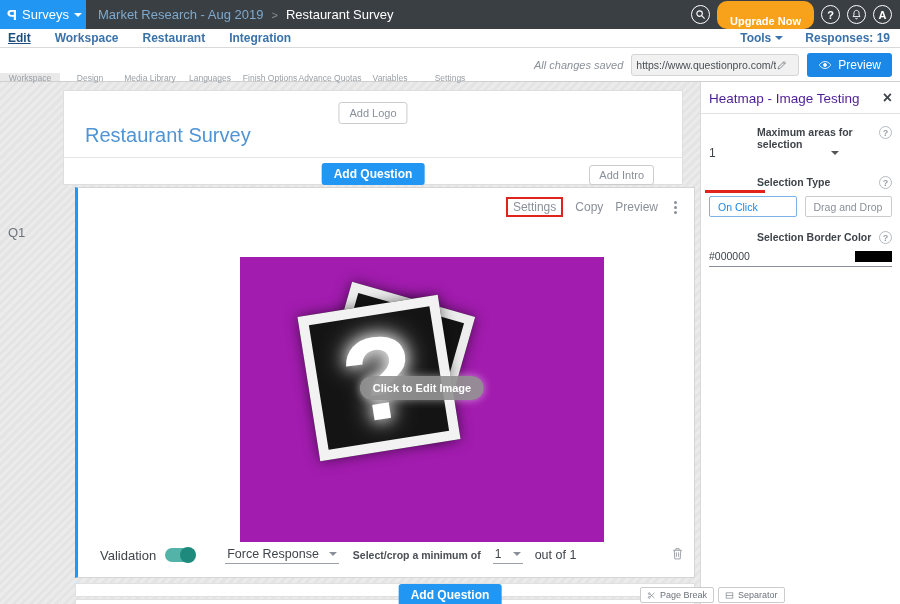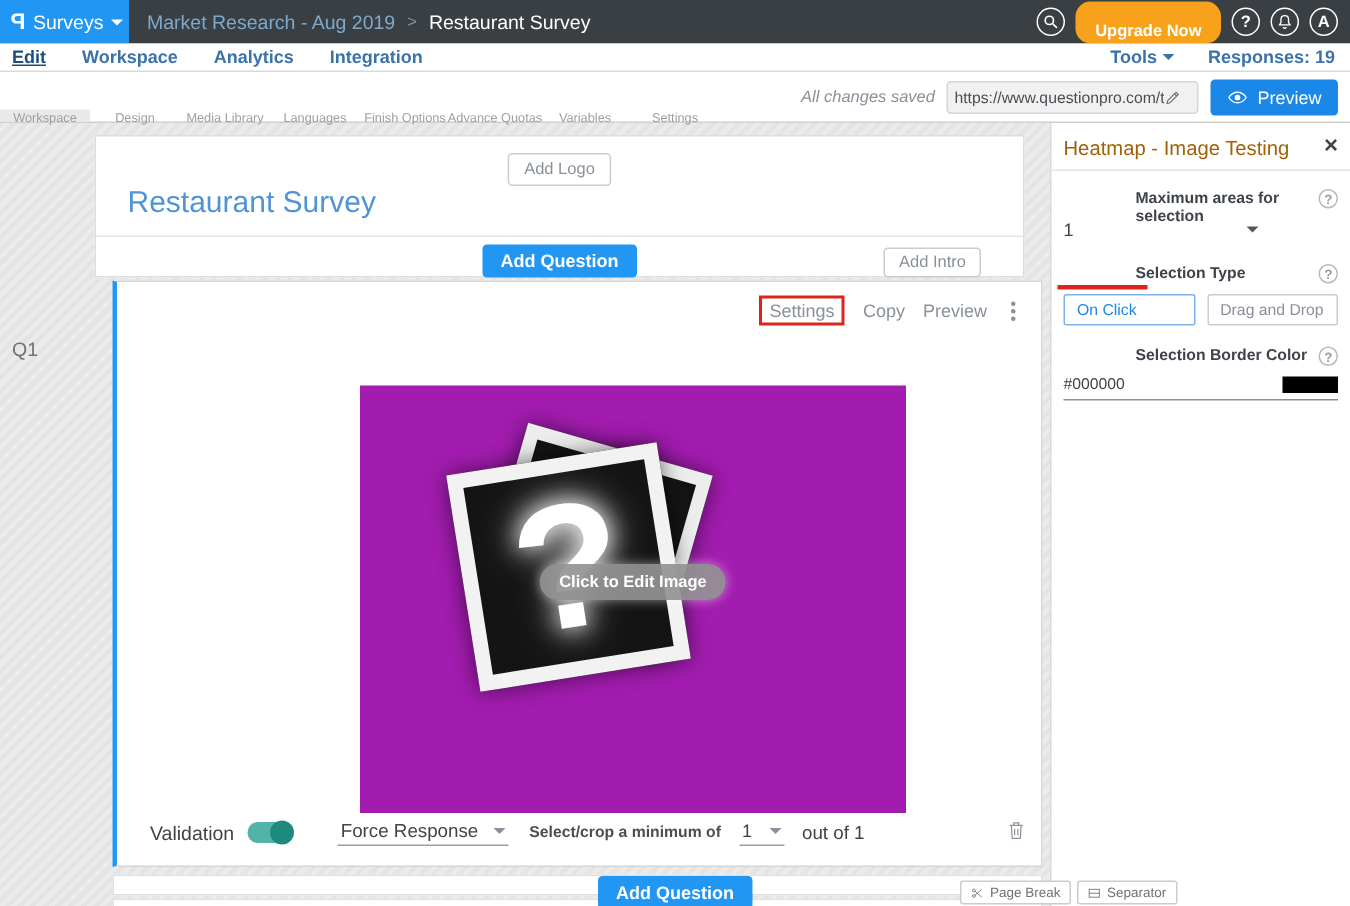"Analytics" a { text: Analytics -> Restaurant }
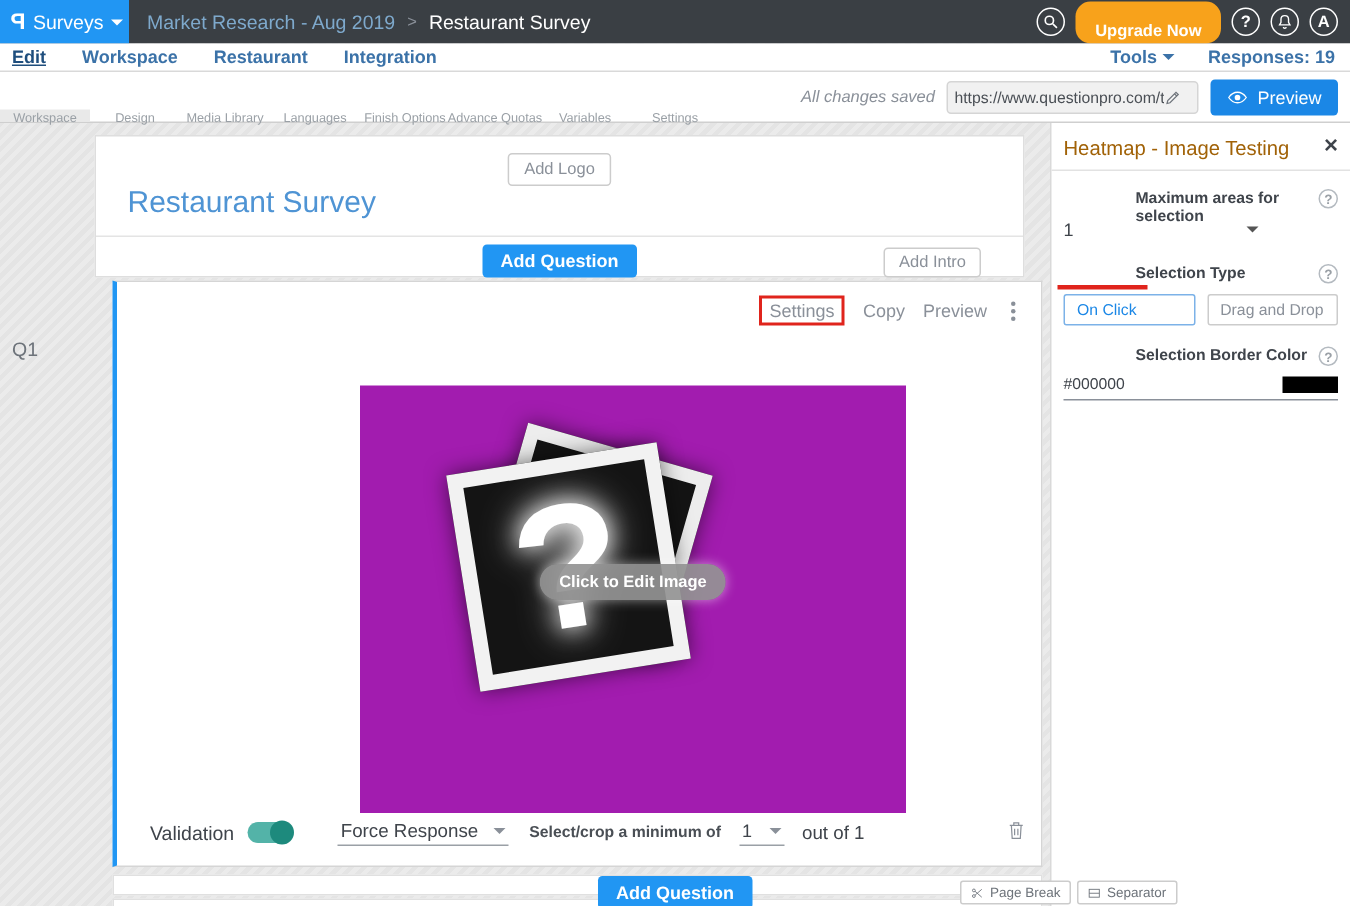"Heatmap - Image Testing" .panel-title { color: #a16207 -> #4c1d95 }
